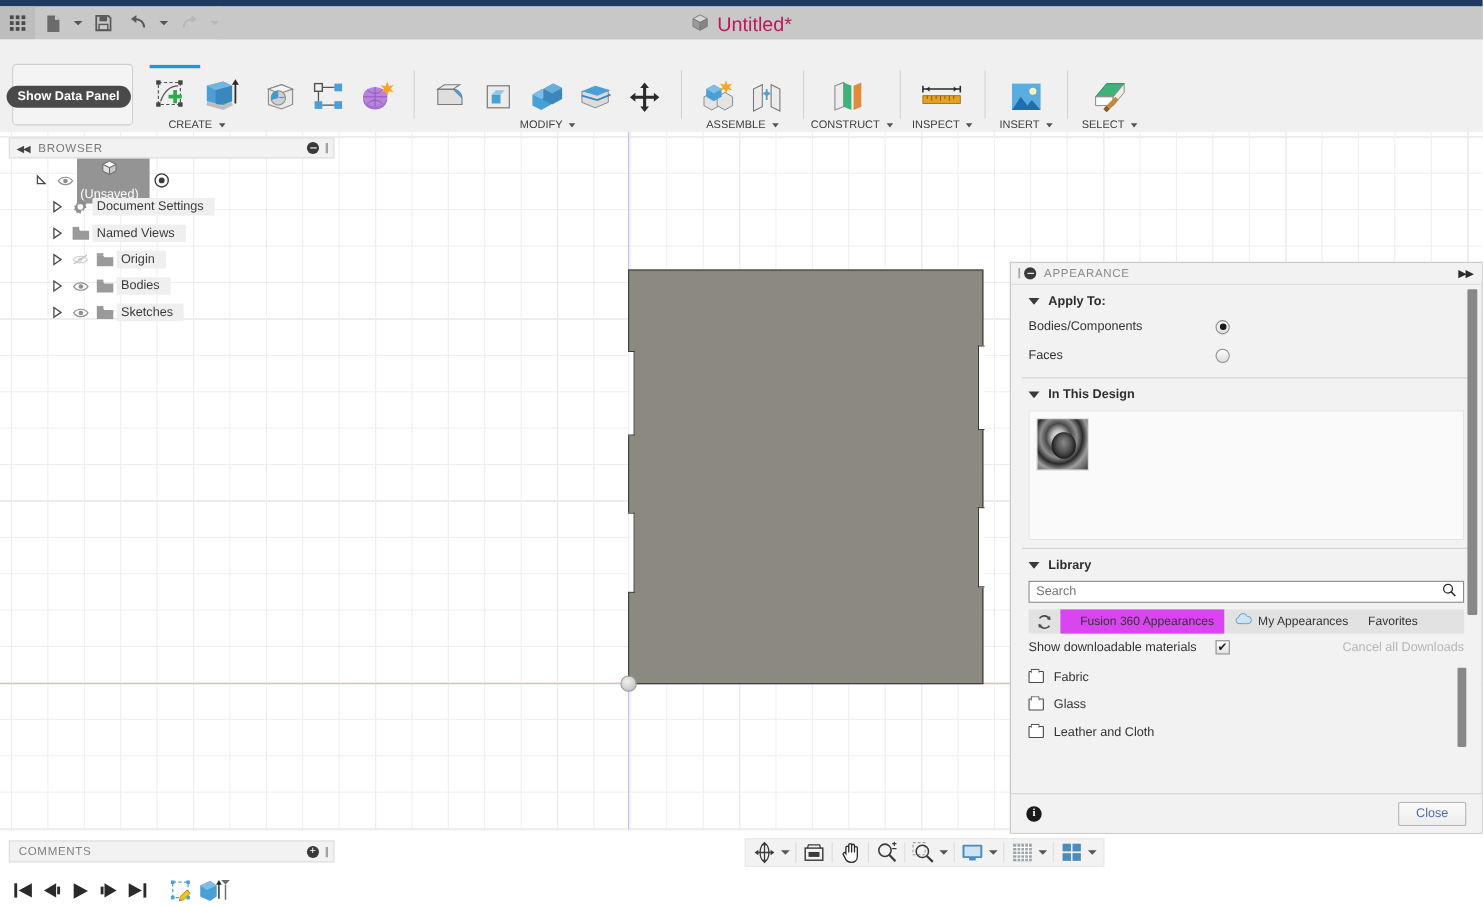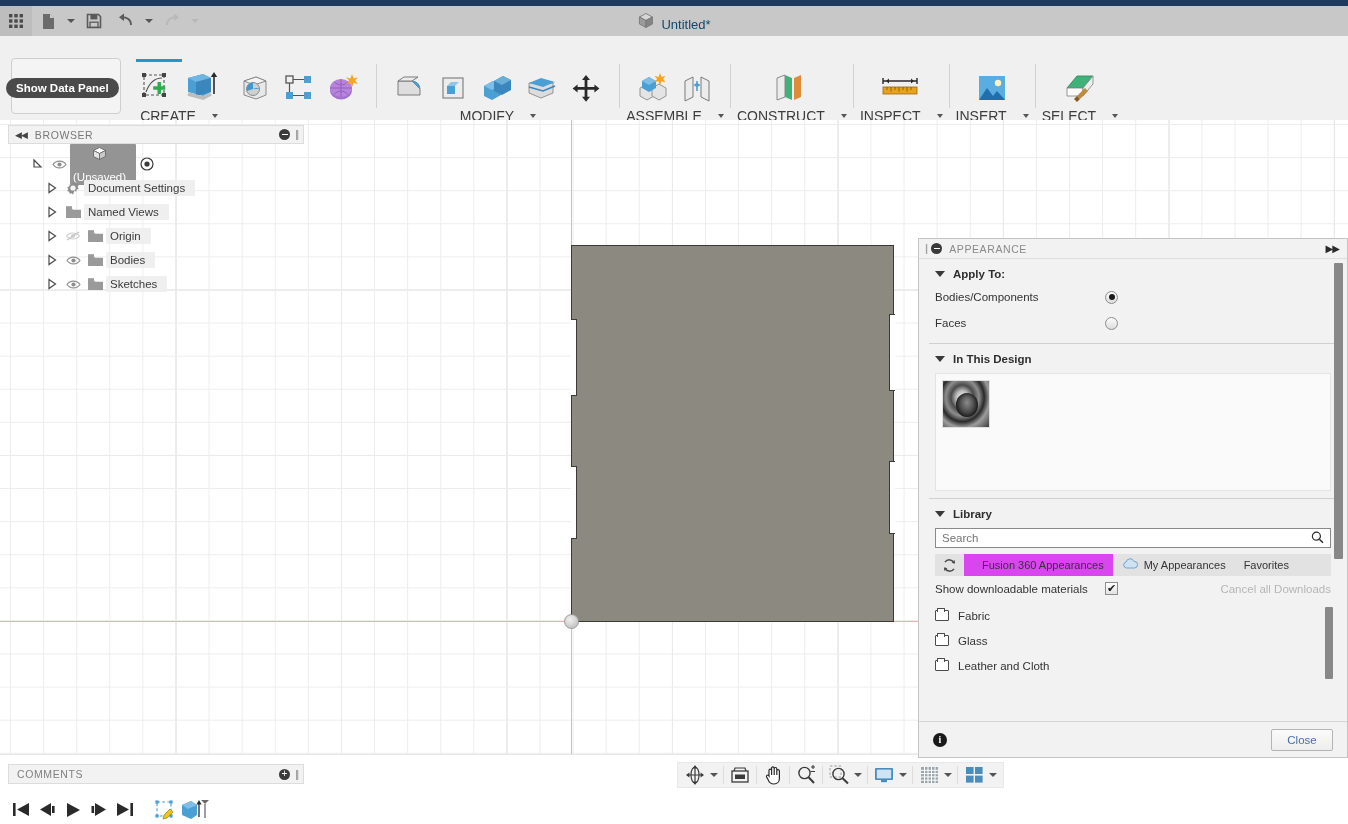"Untitled*" .title-center { align-items: flex-end -> flex-start; color: #0c4a6e -> #be185d; font-size: 13px -> 18px }
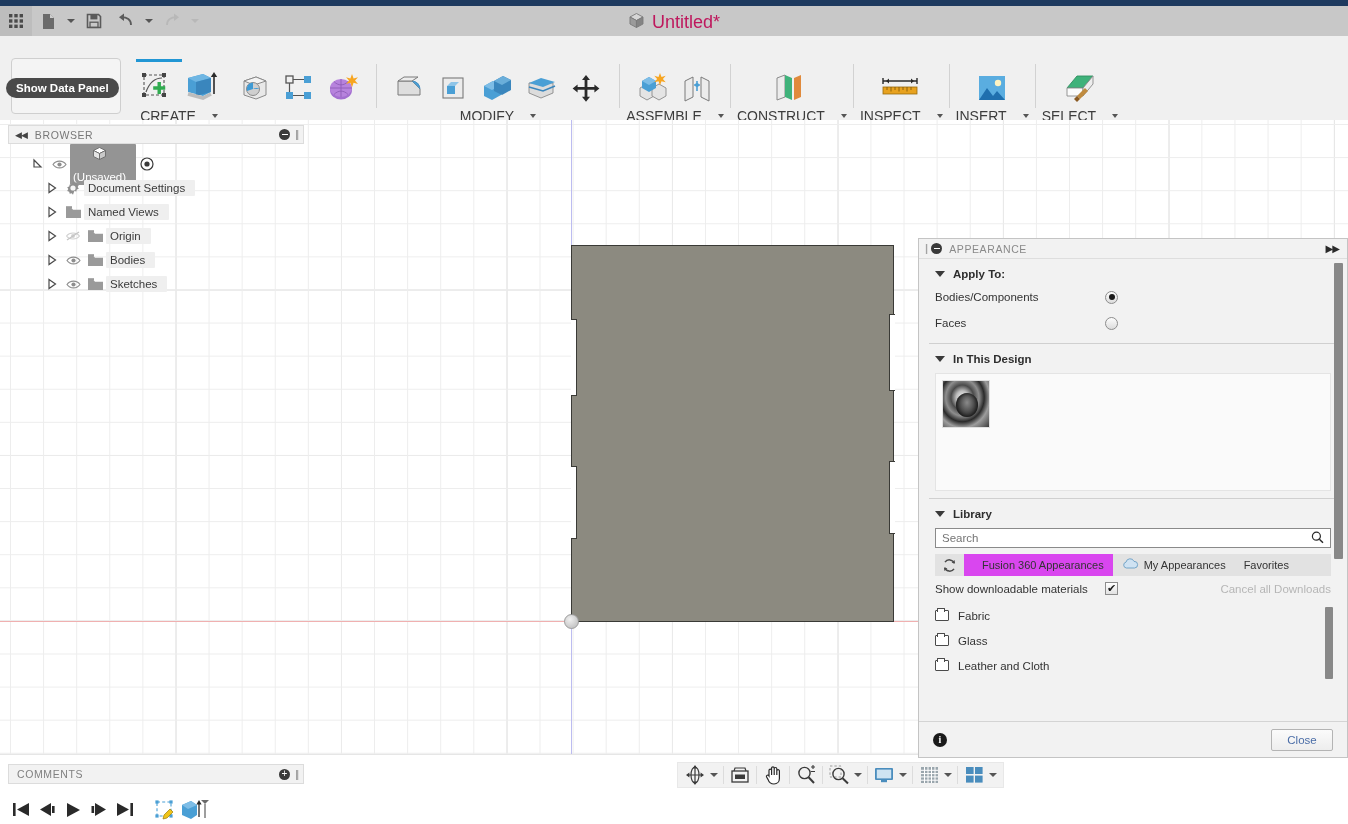"CREATE" .panel-label { font-size: 14px -> 10px; gap: 16px -> 6px }
